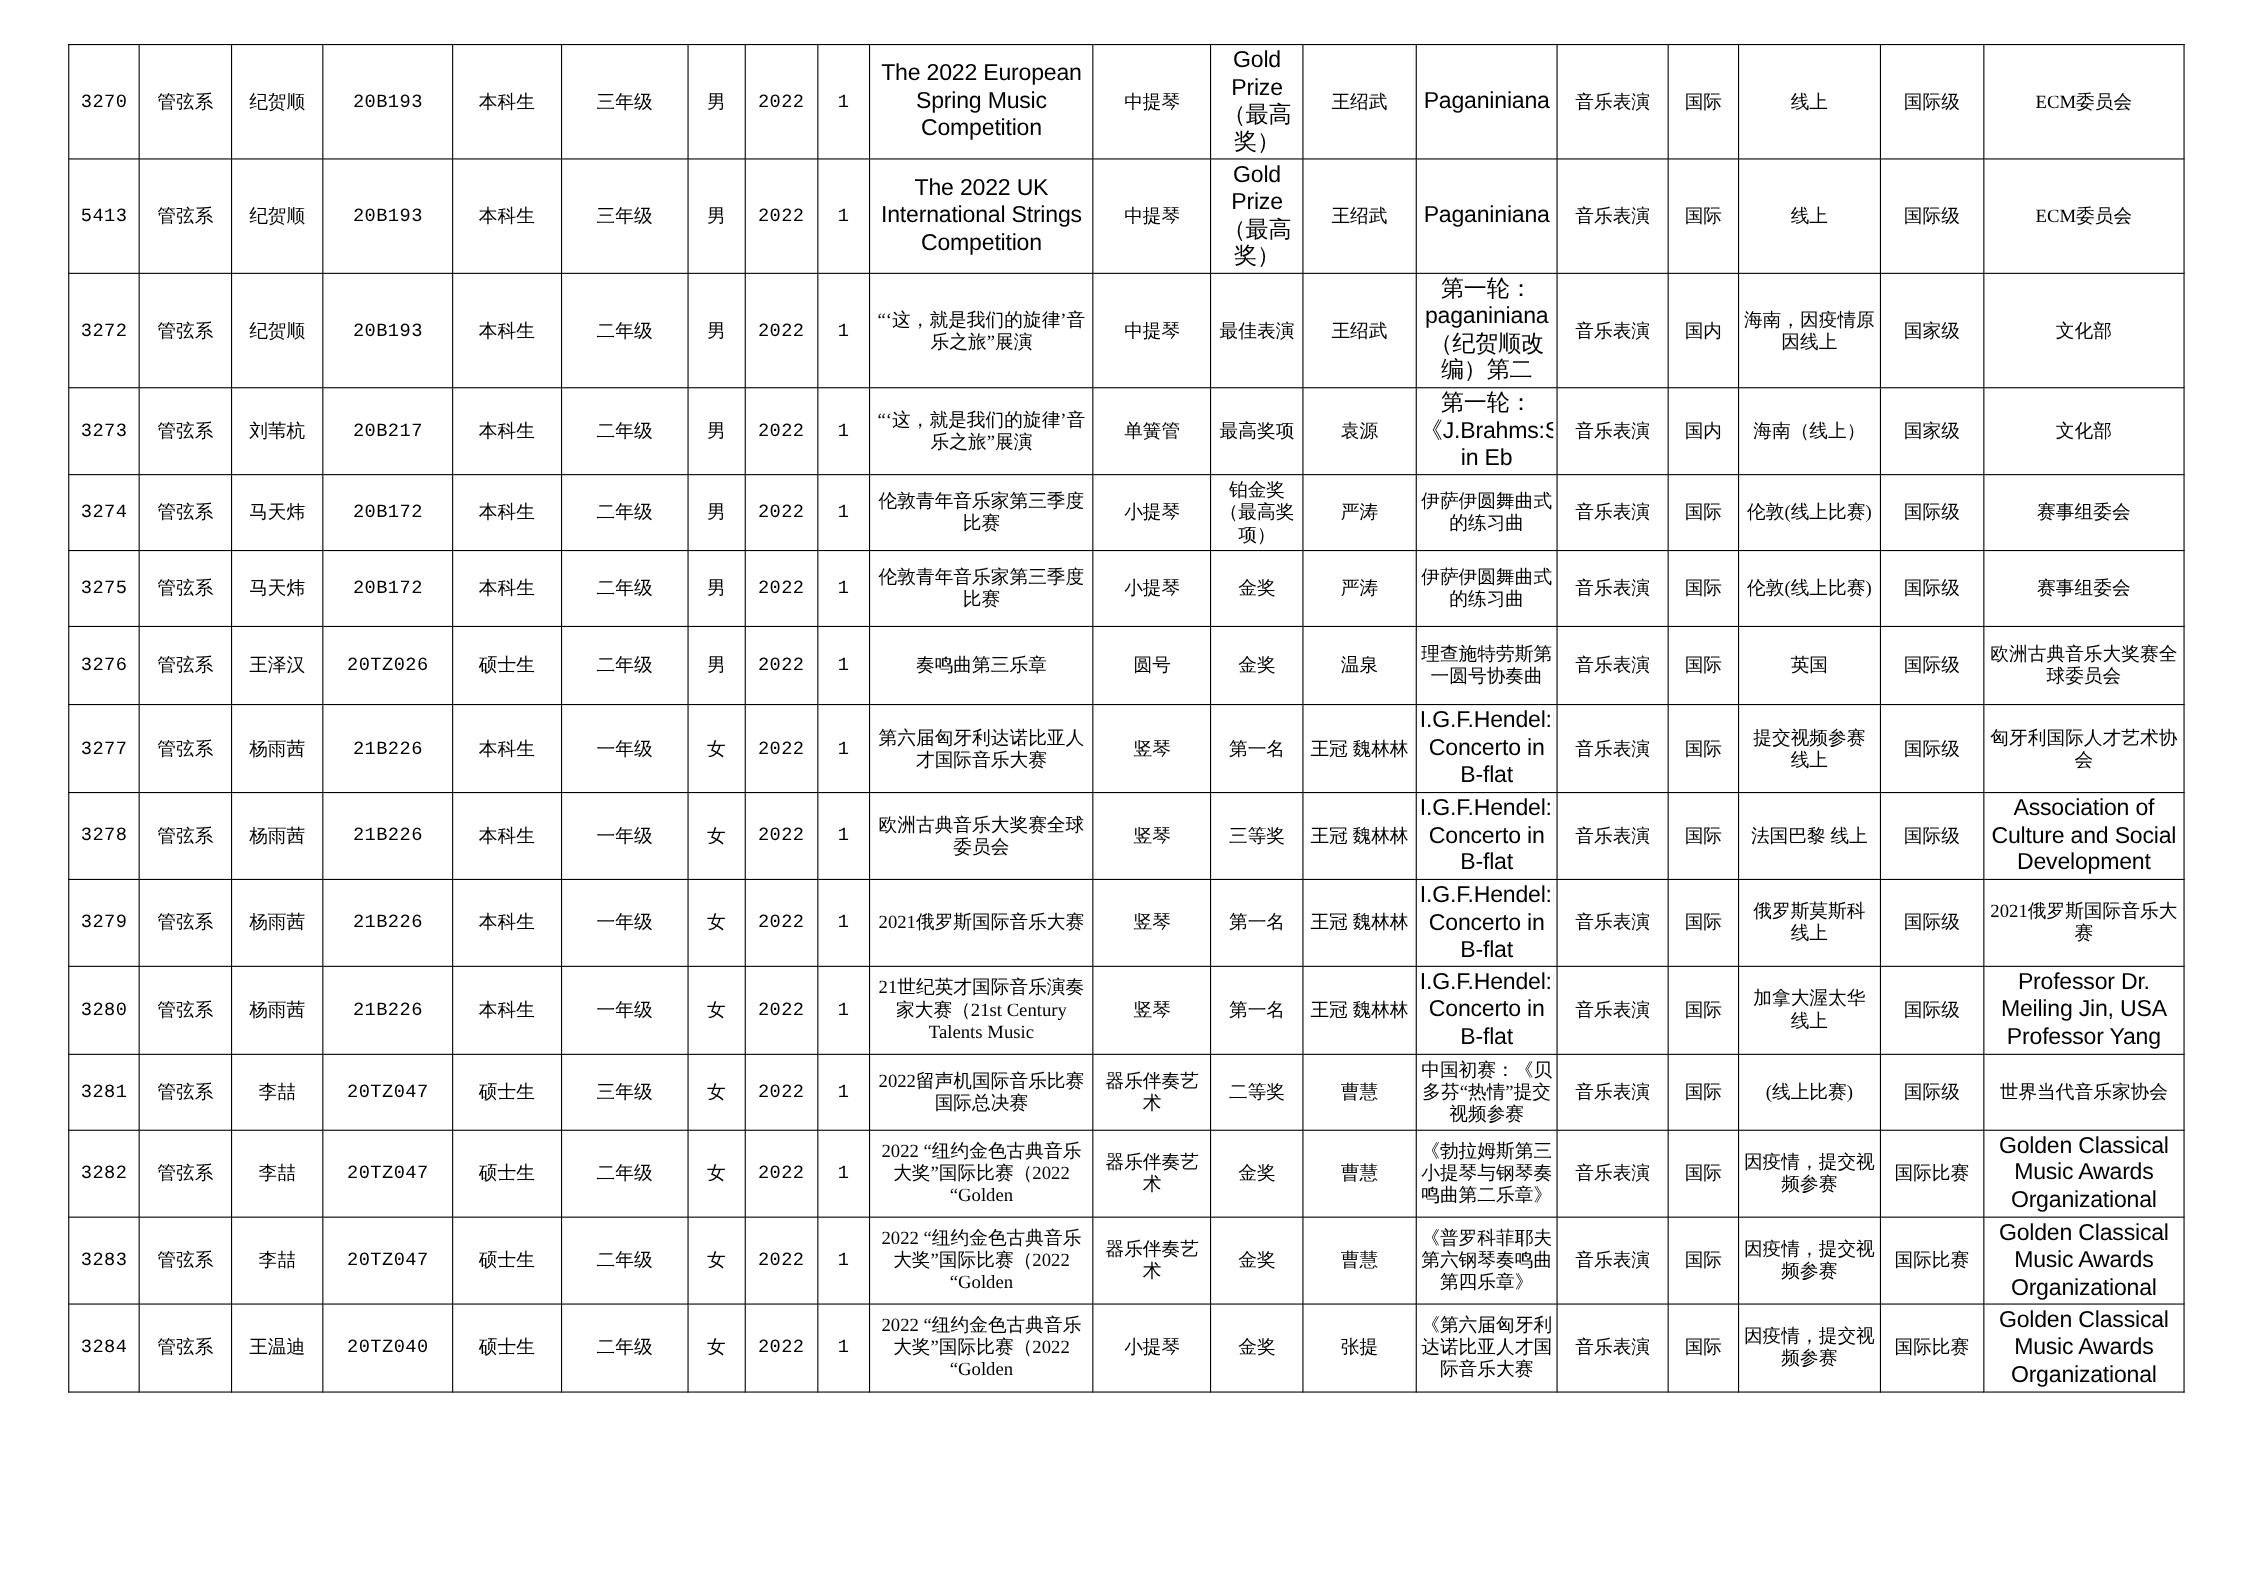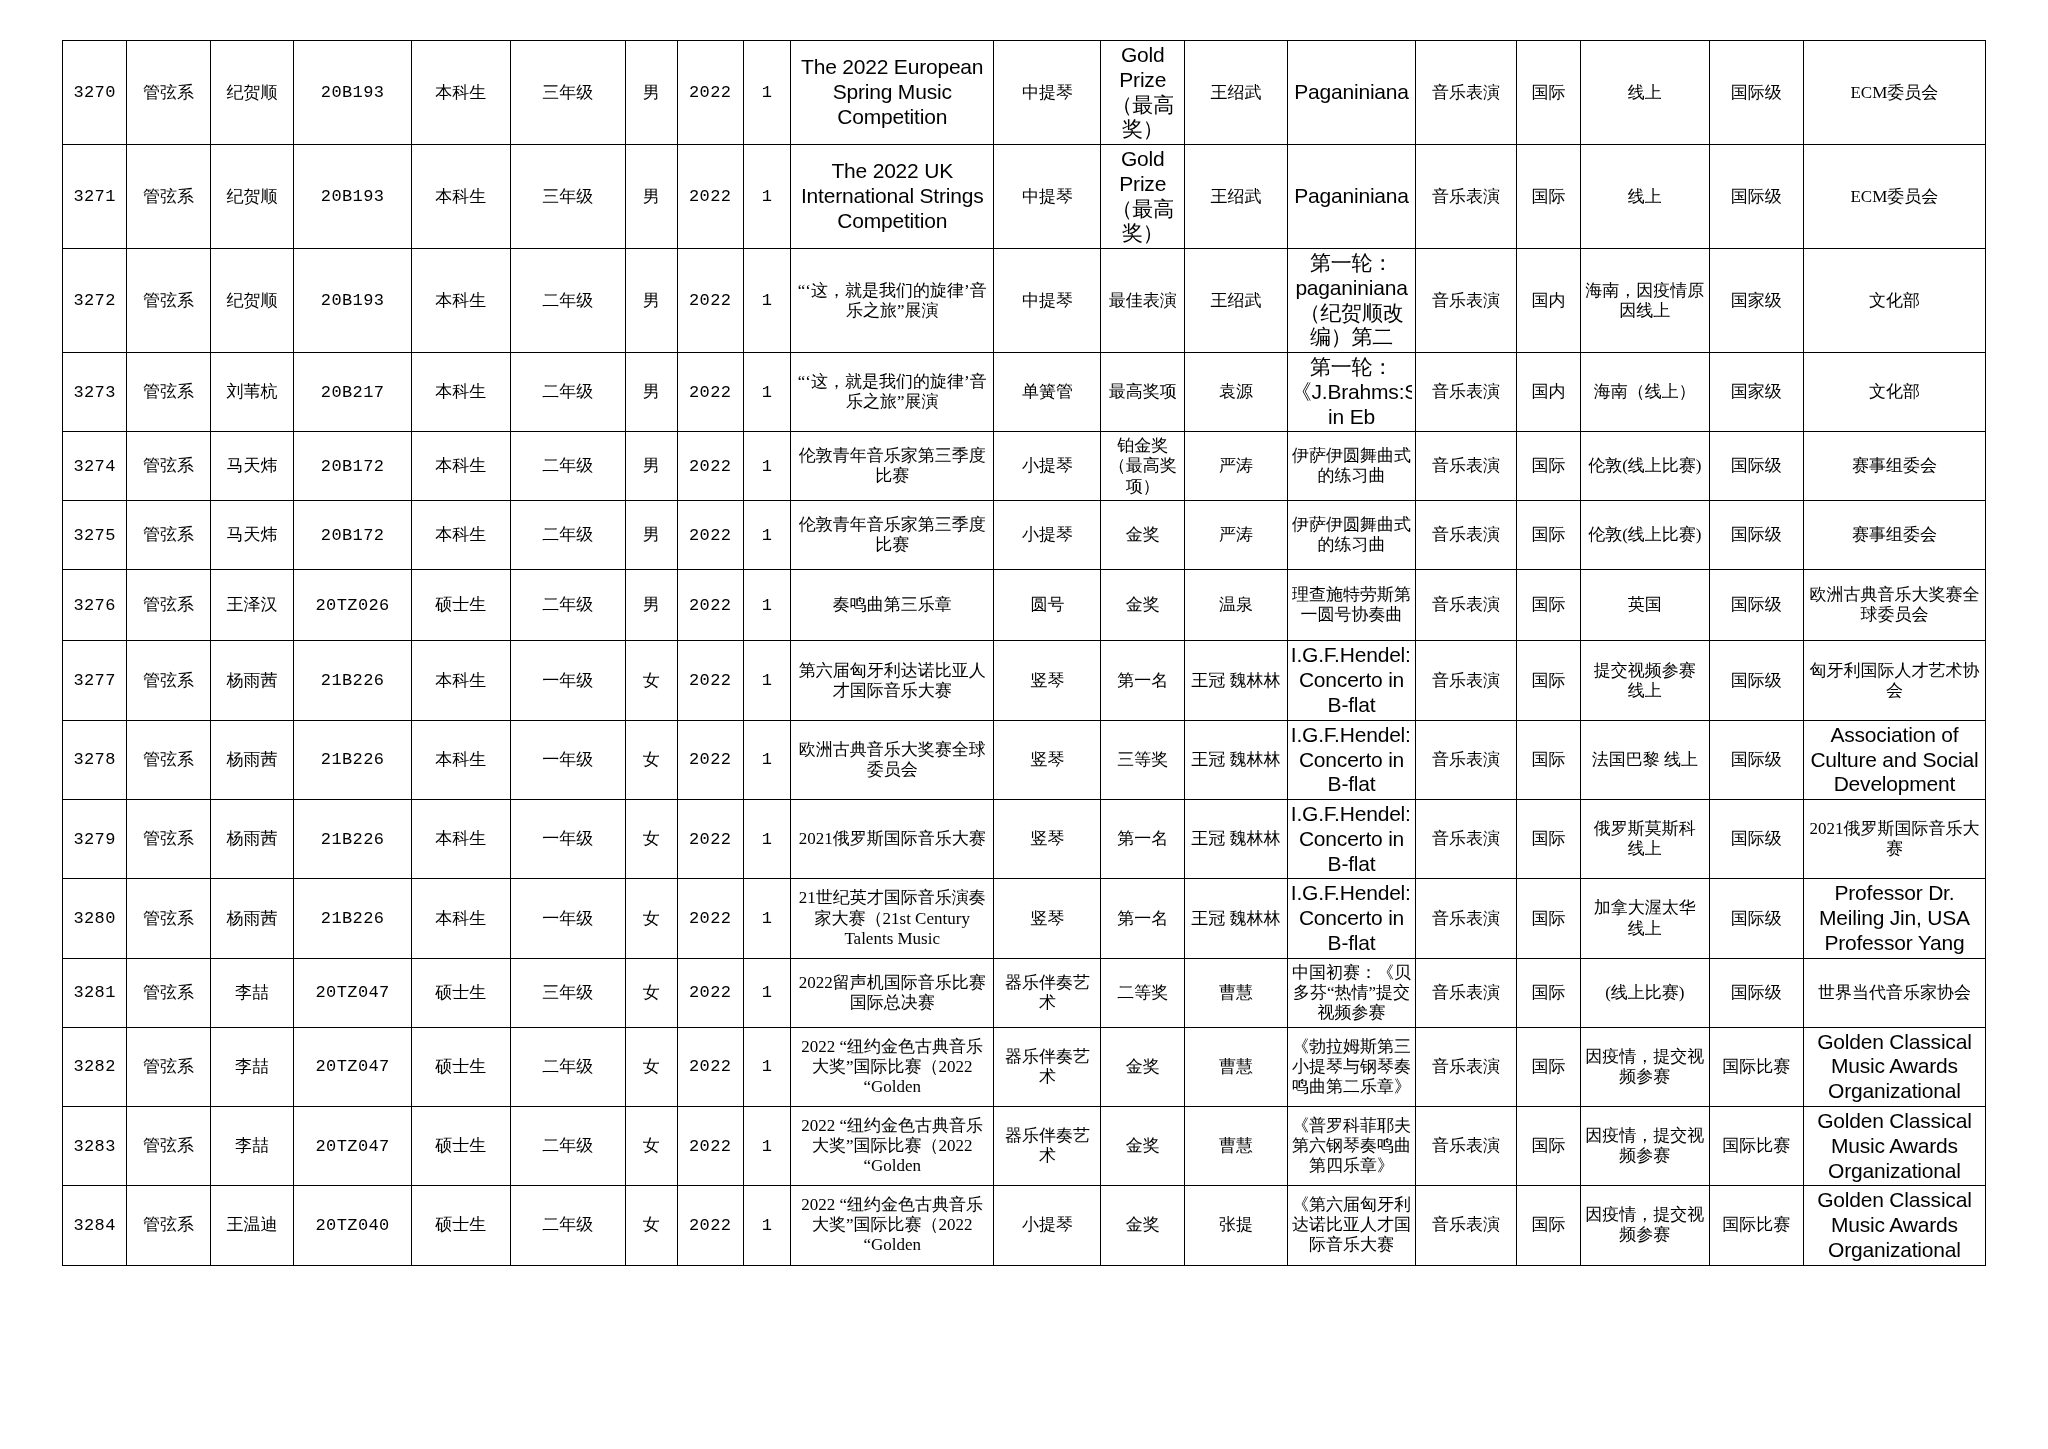"3271" span.lat { text: 3271 -> 5413 }
